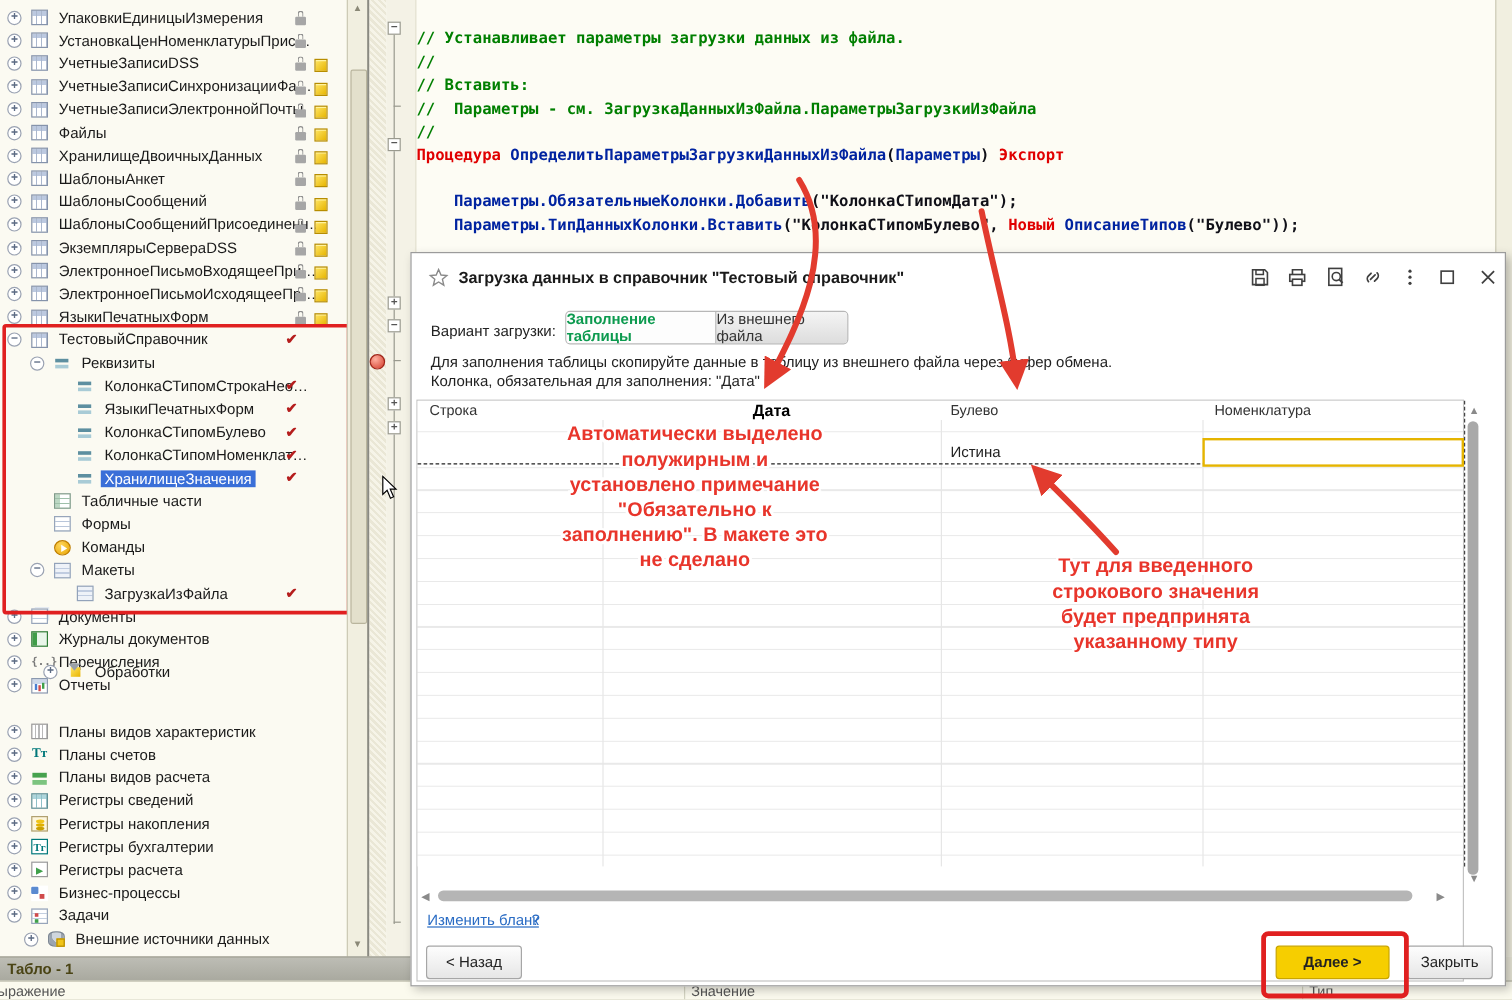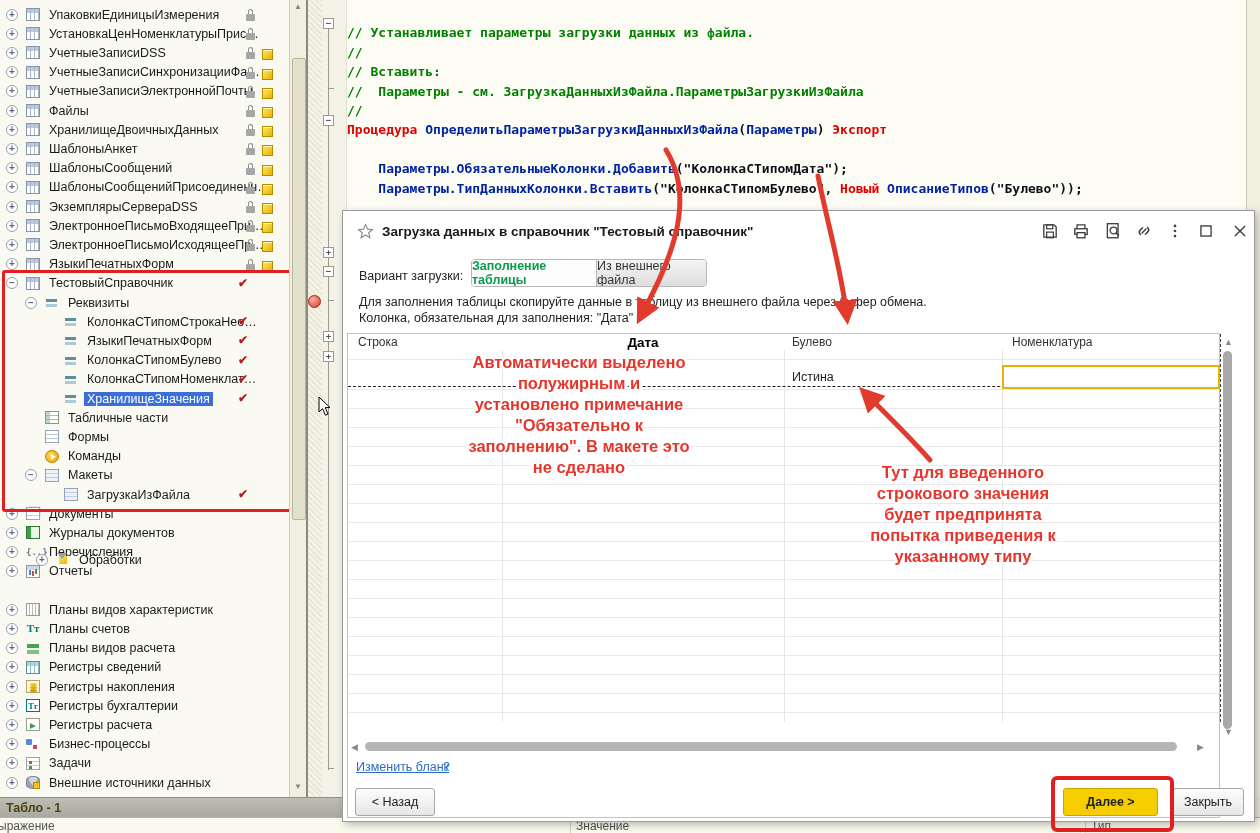"попытка приведения к" div { html: <div>попытка приведения к</div> -> none }
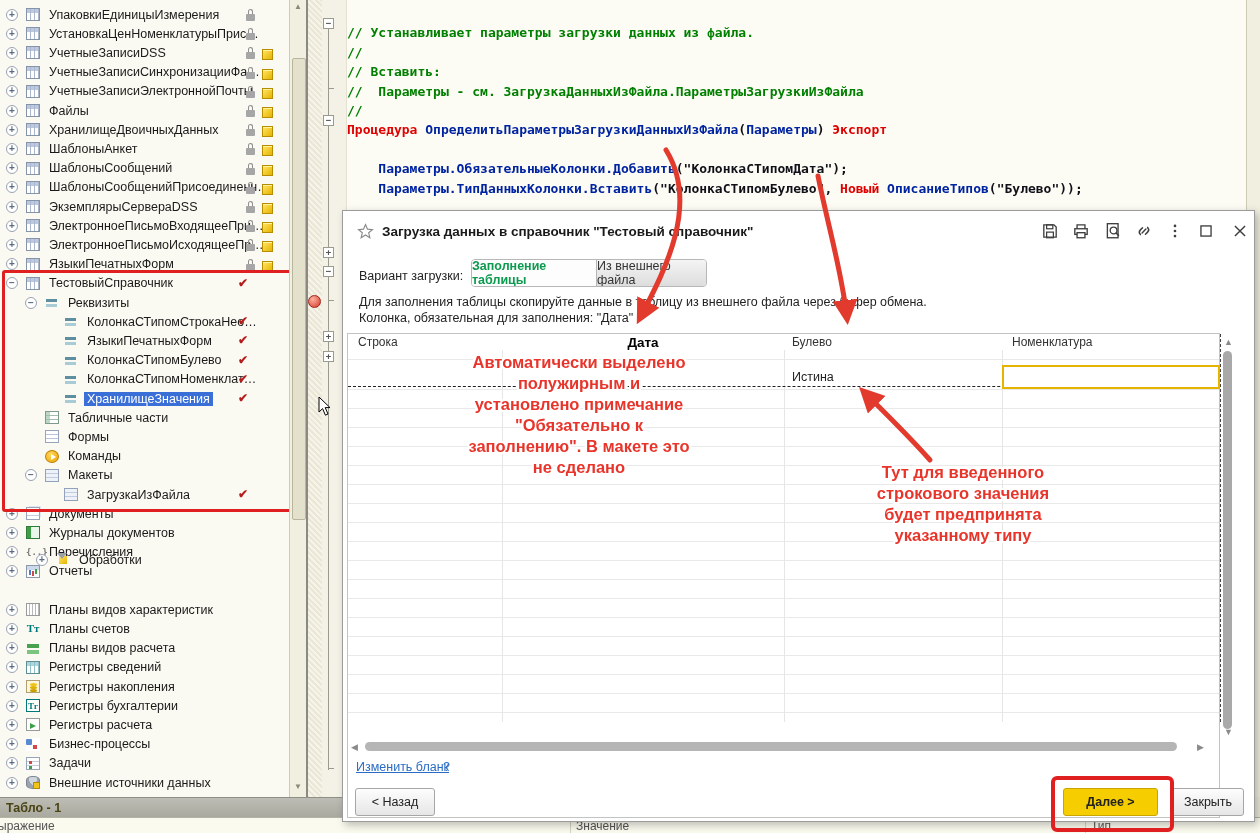"Внешние источники данных" div.trow { padding-left: 6px -> 20px }
